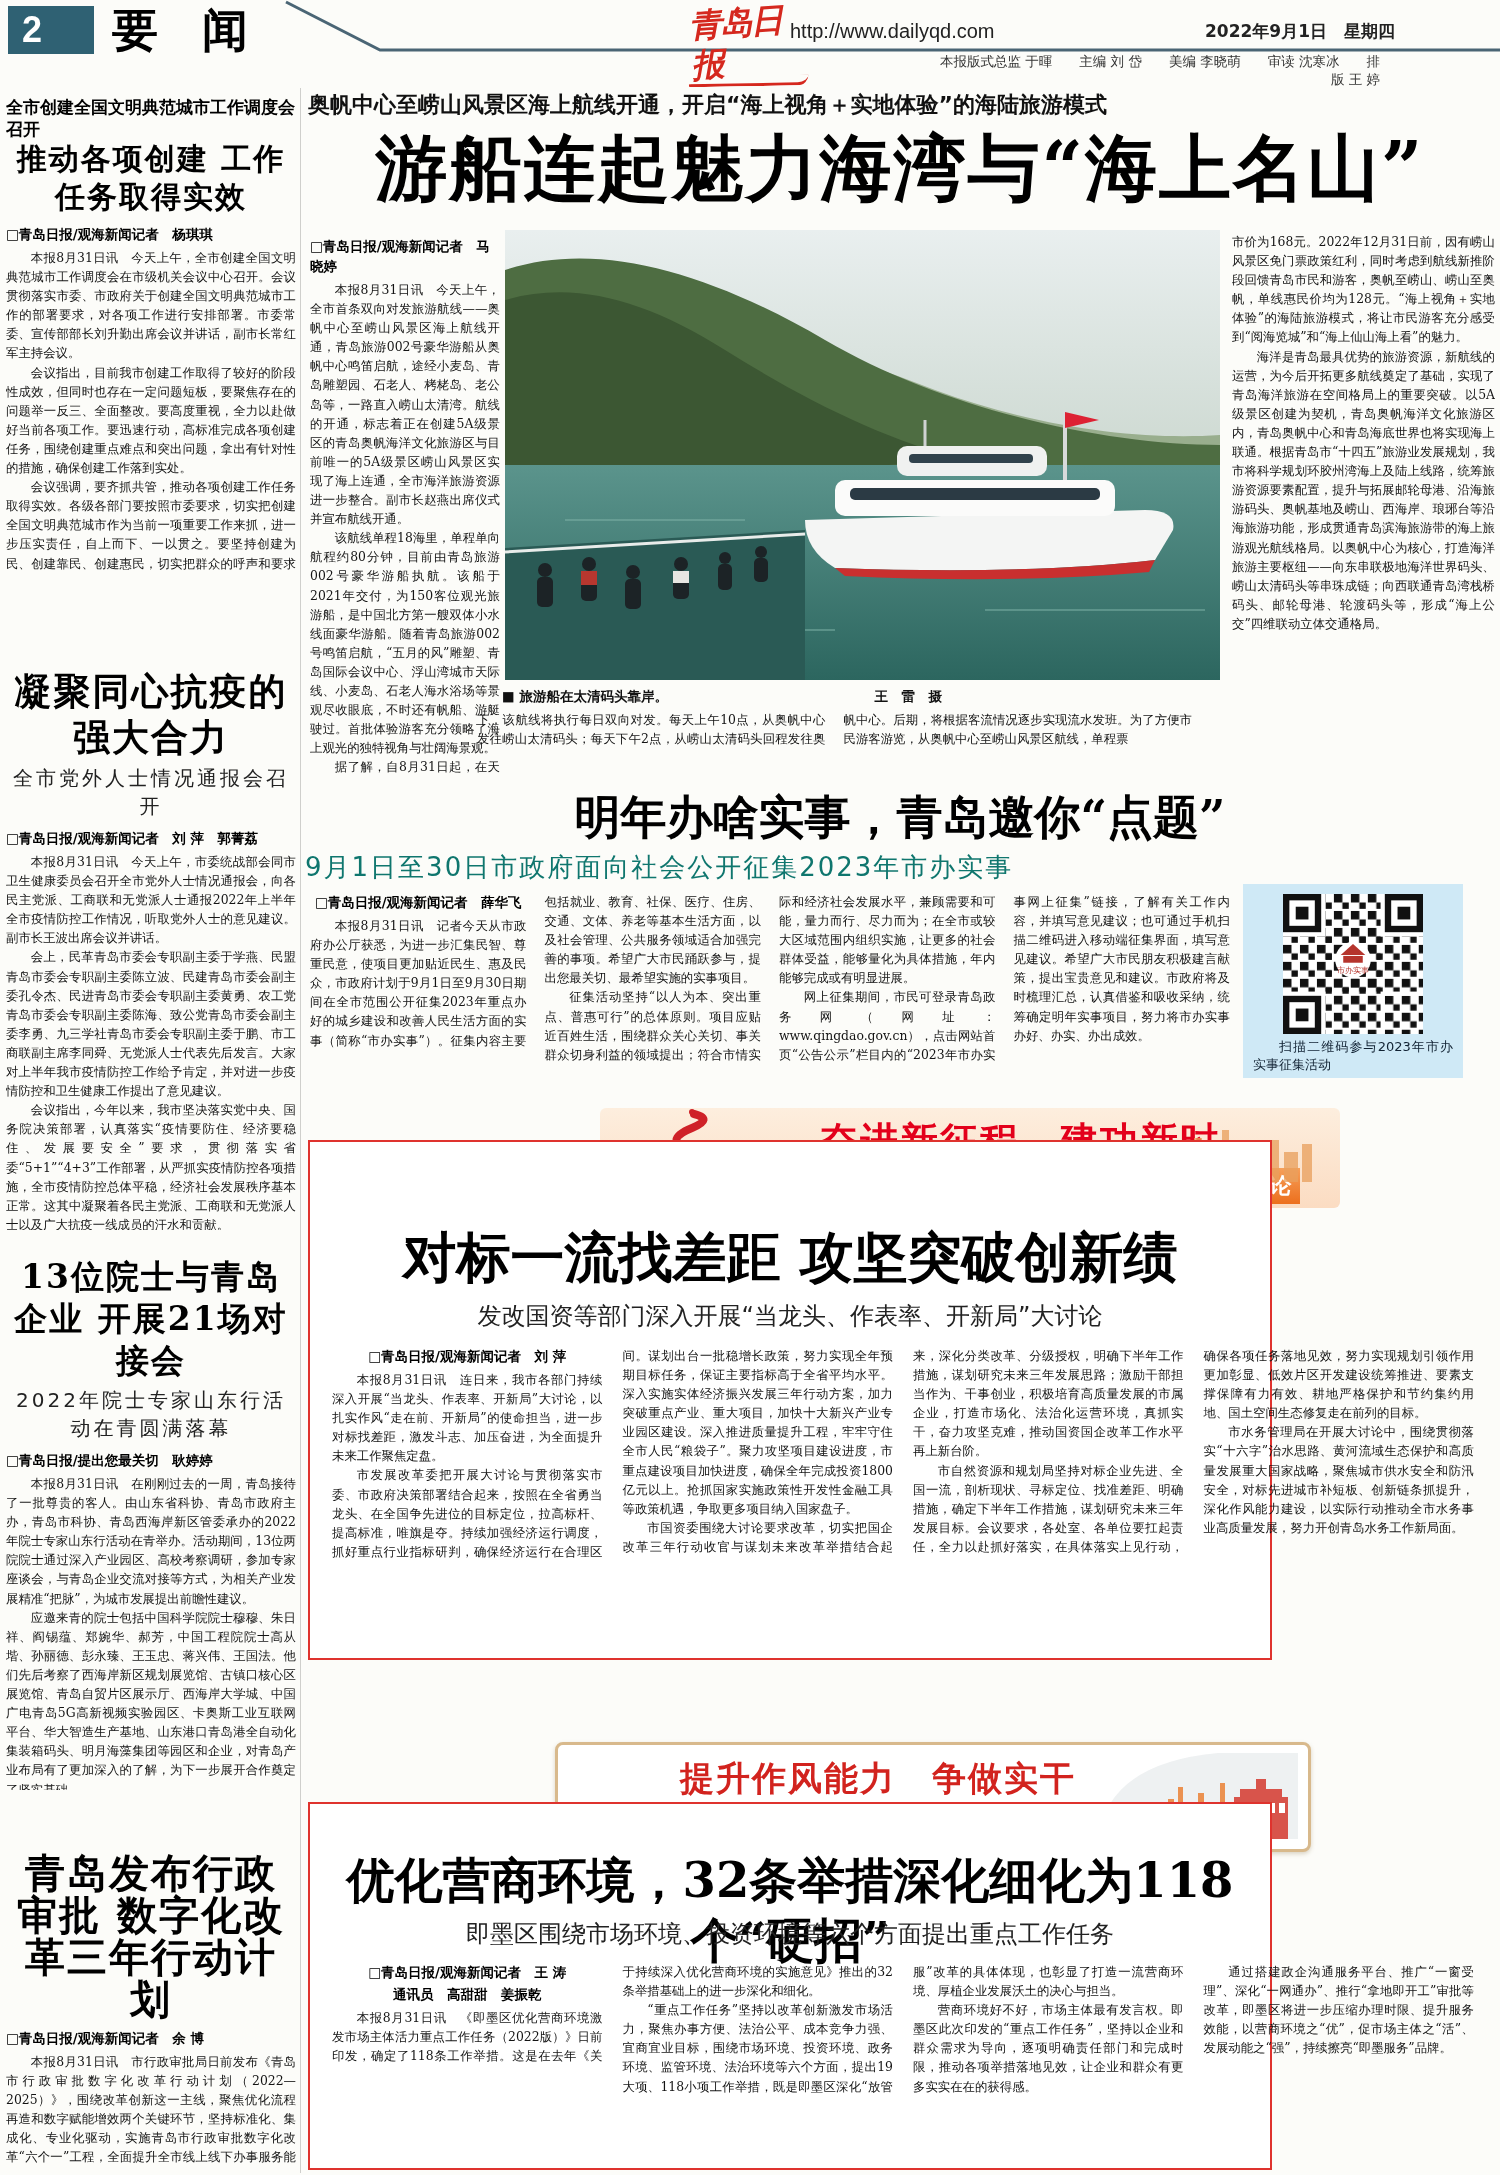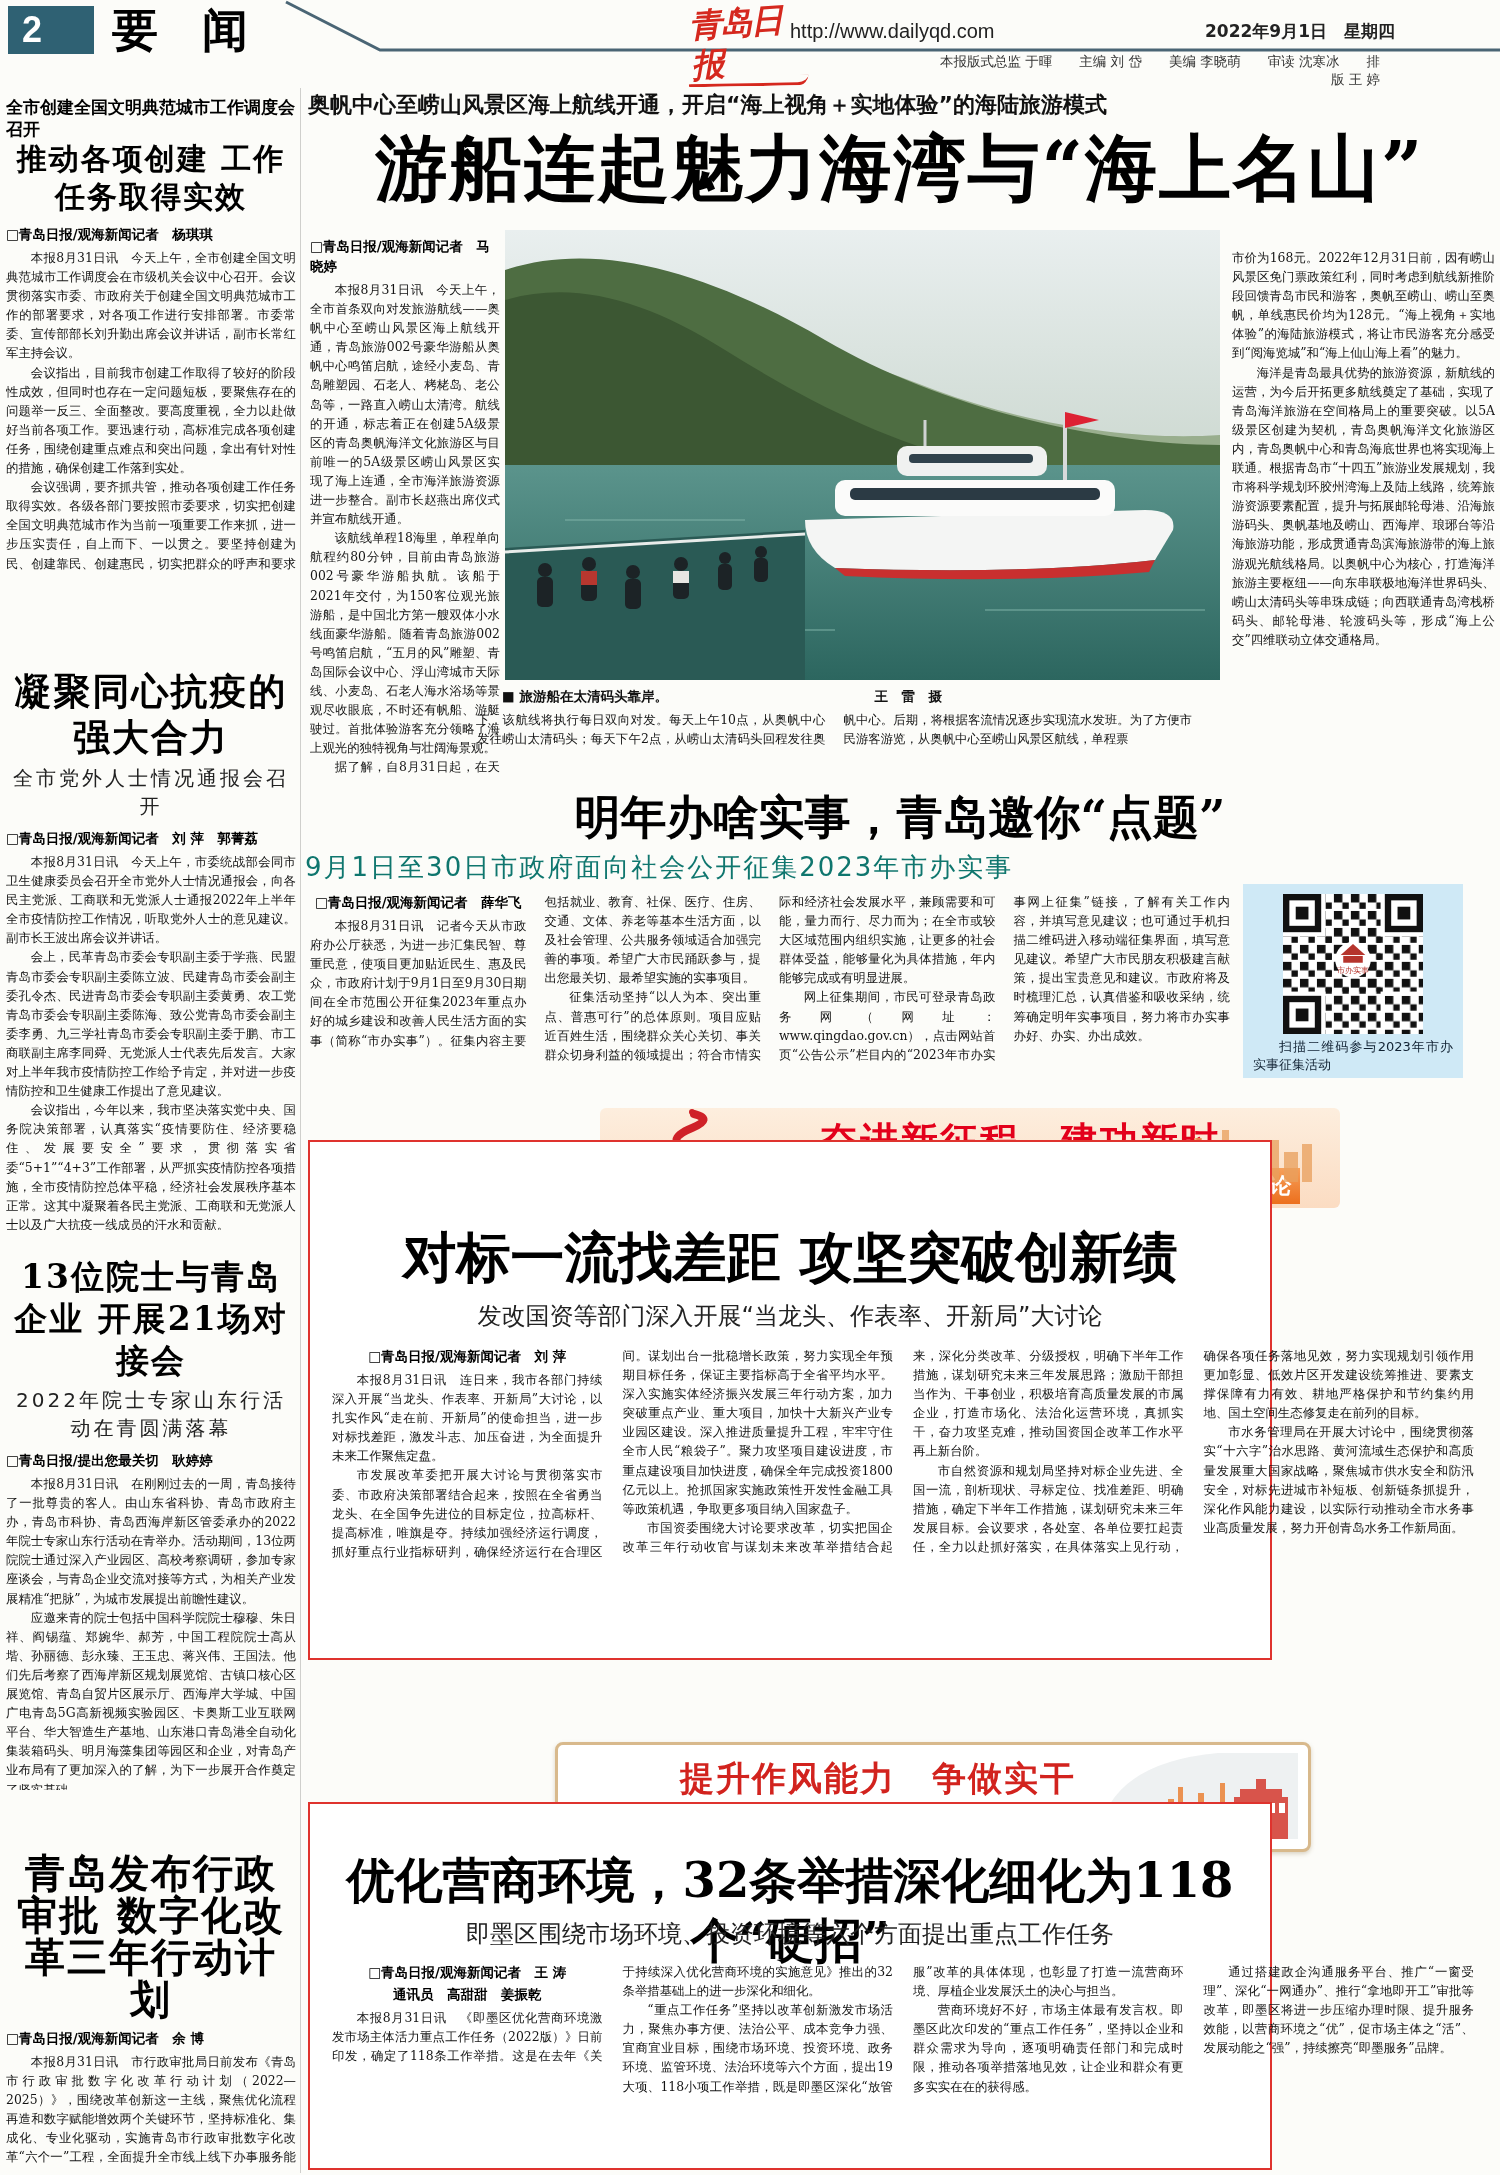"市价为168元。2022年12月31日前，因有崂山风景区免门票政策红利，同时考虑" #m-col4 { margin-top: 16px -> none }
